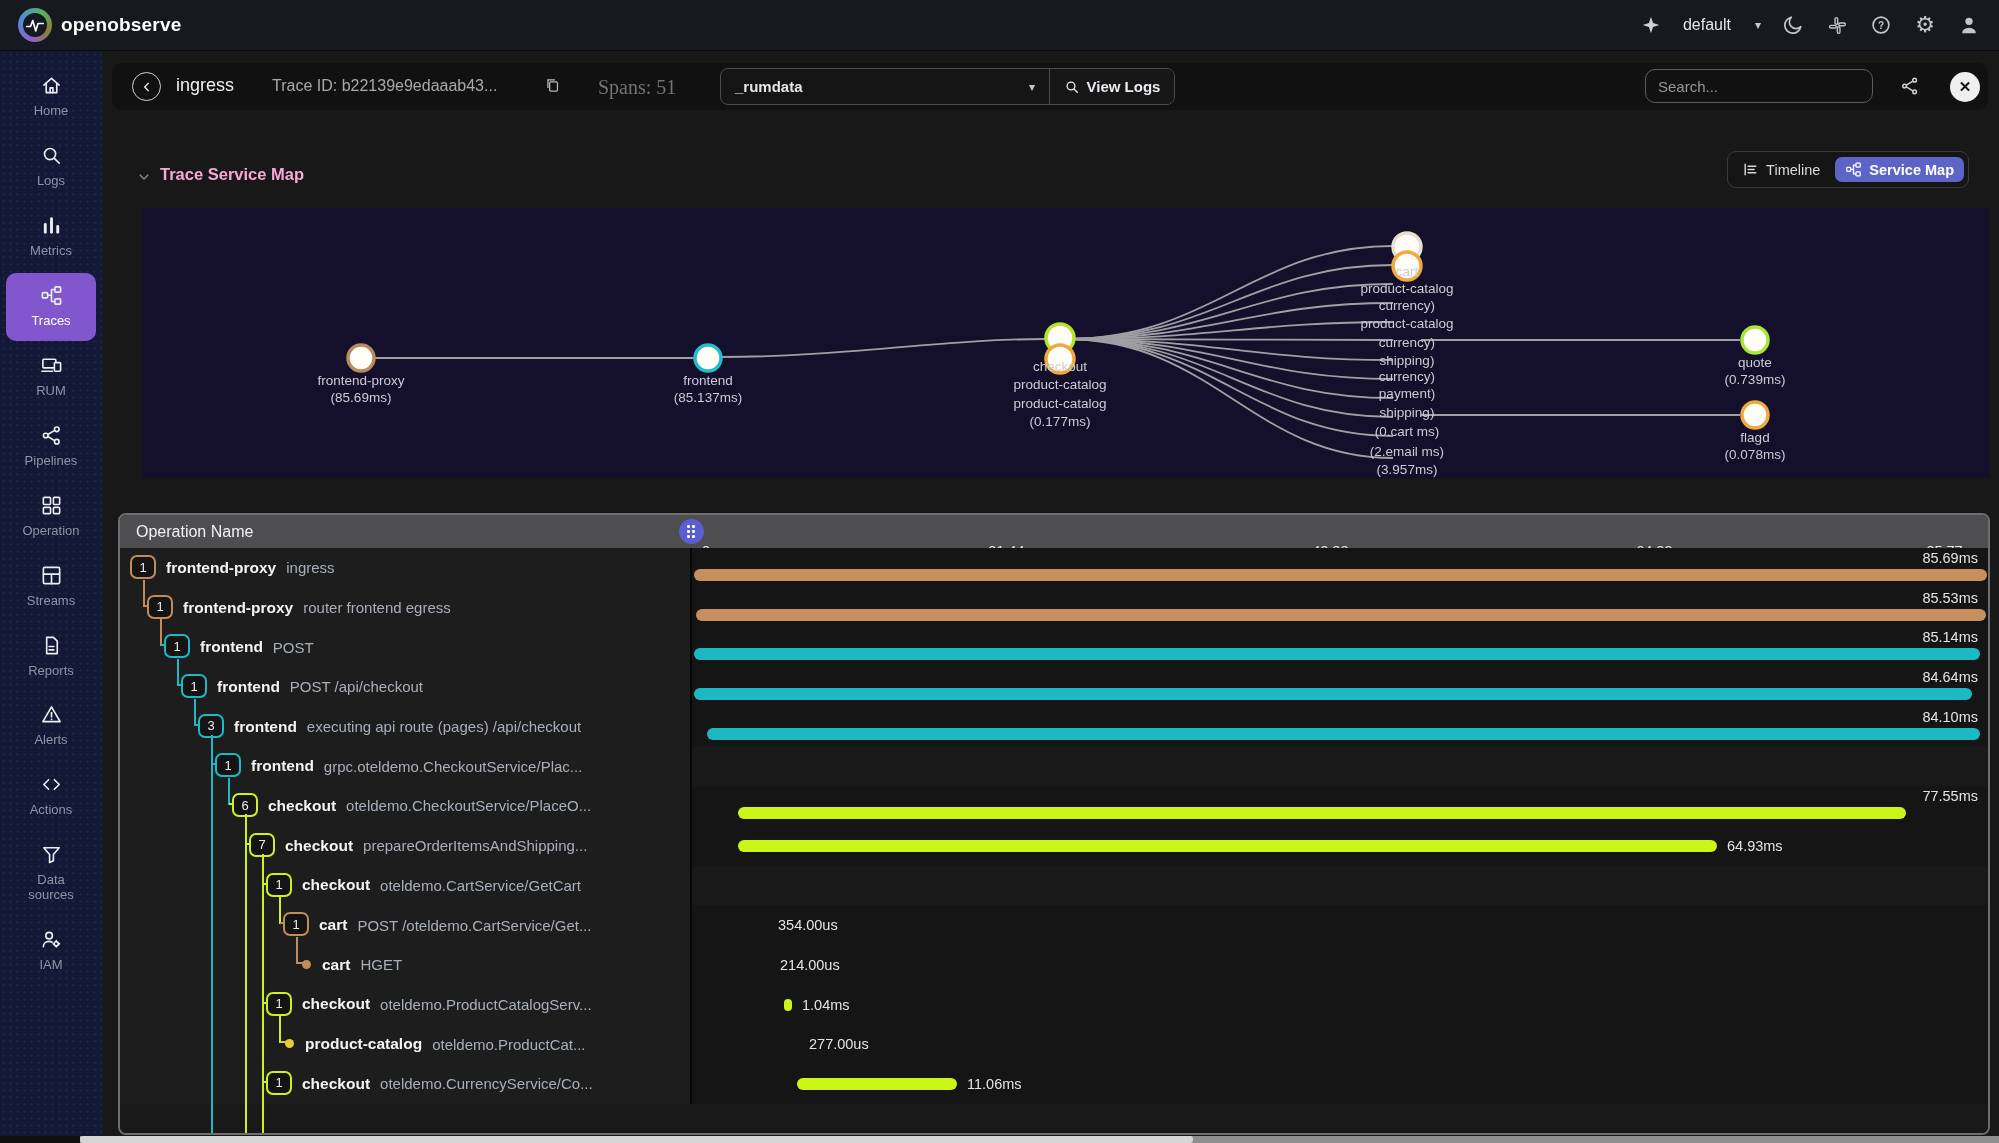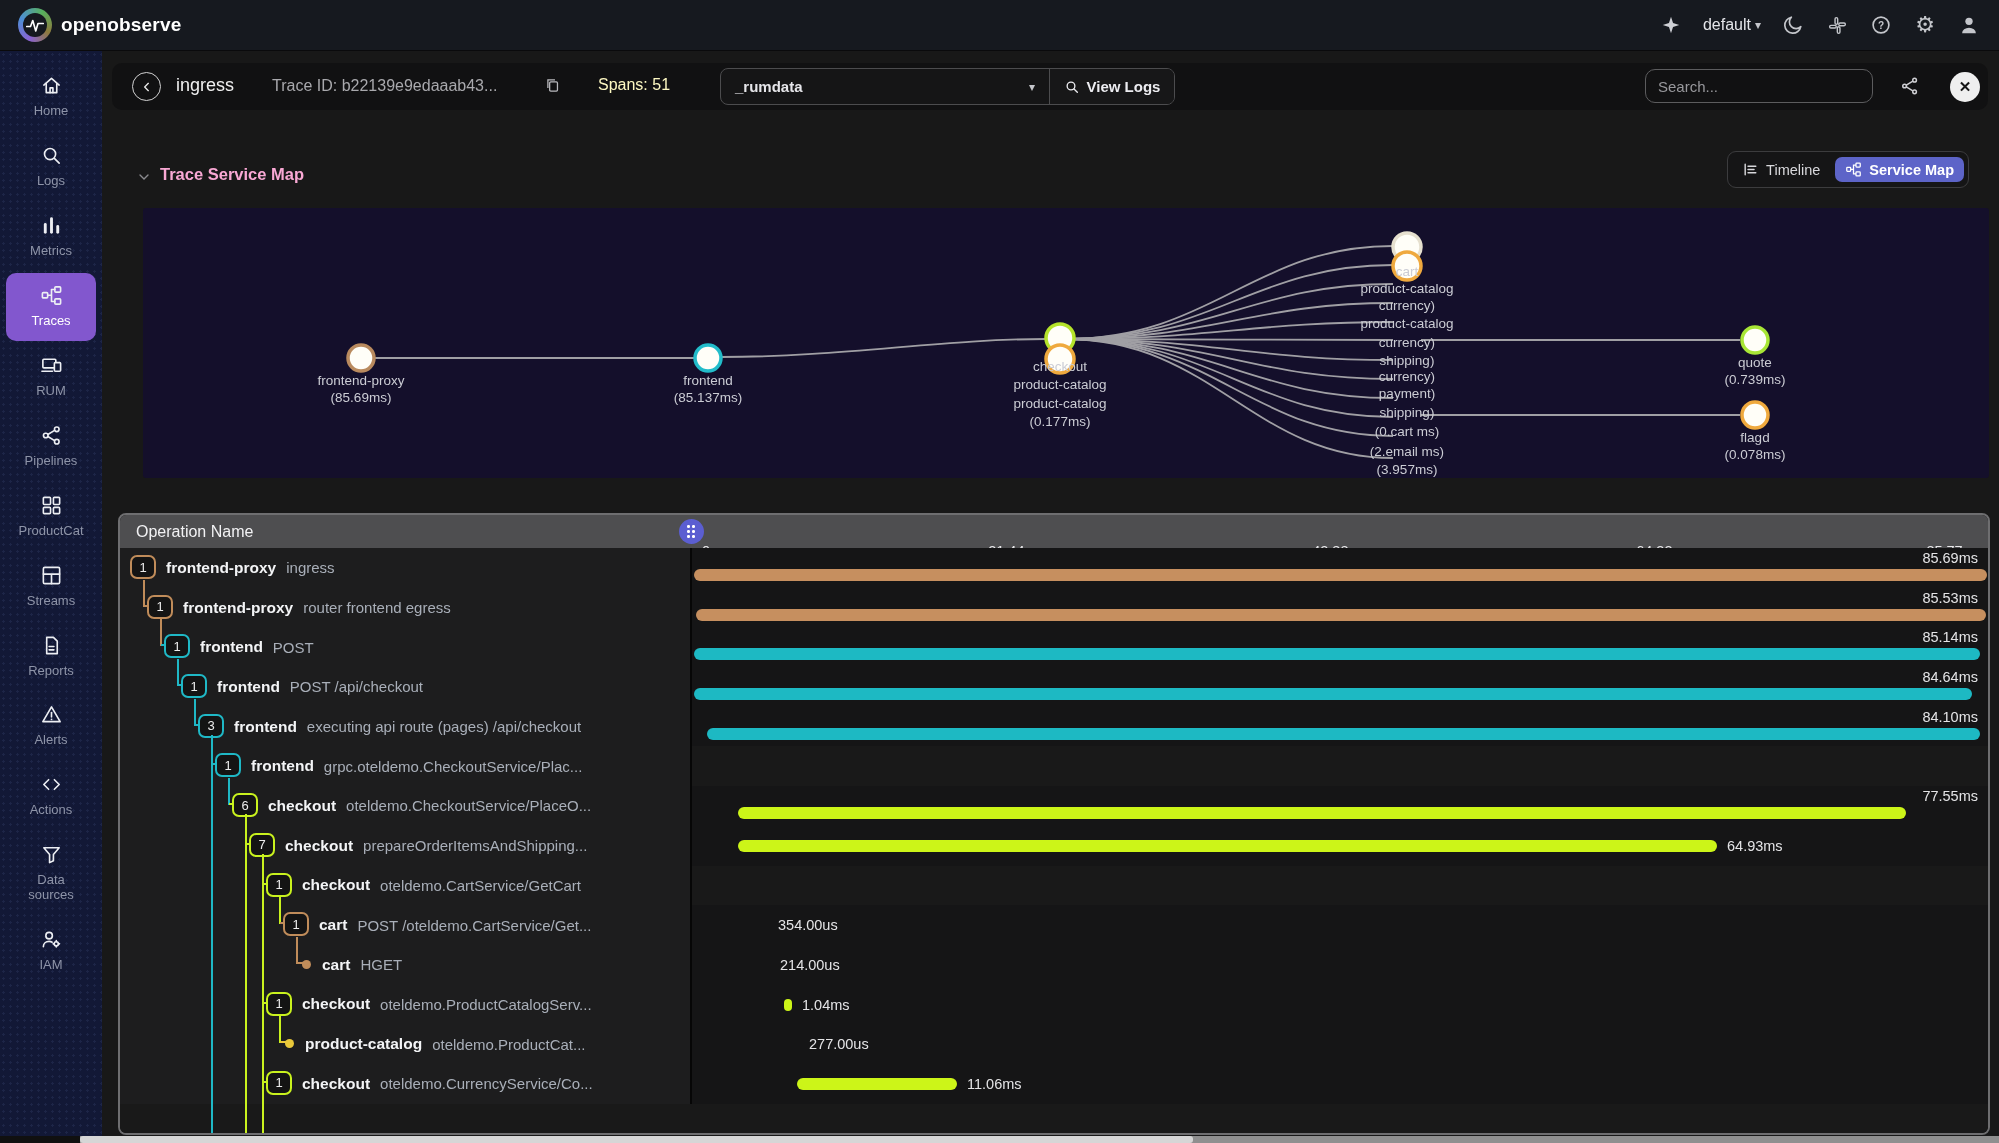"default" .org { gap: 4px -> 24px }
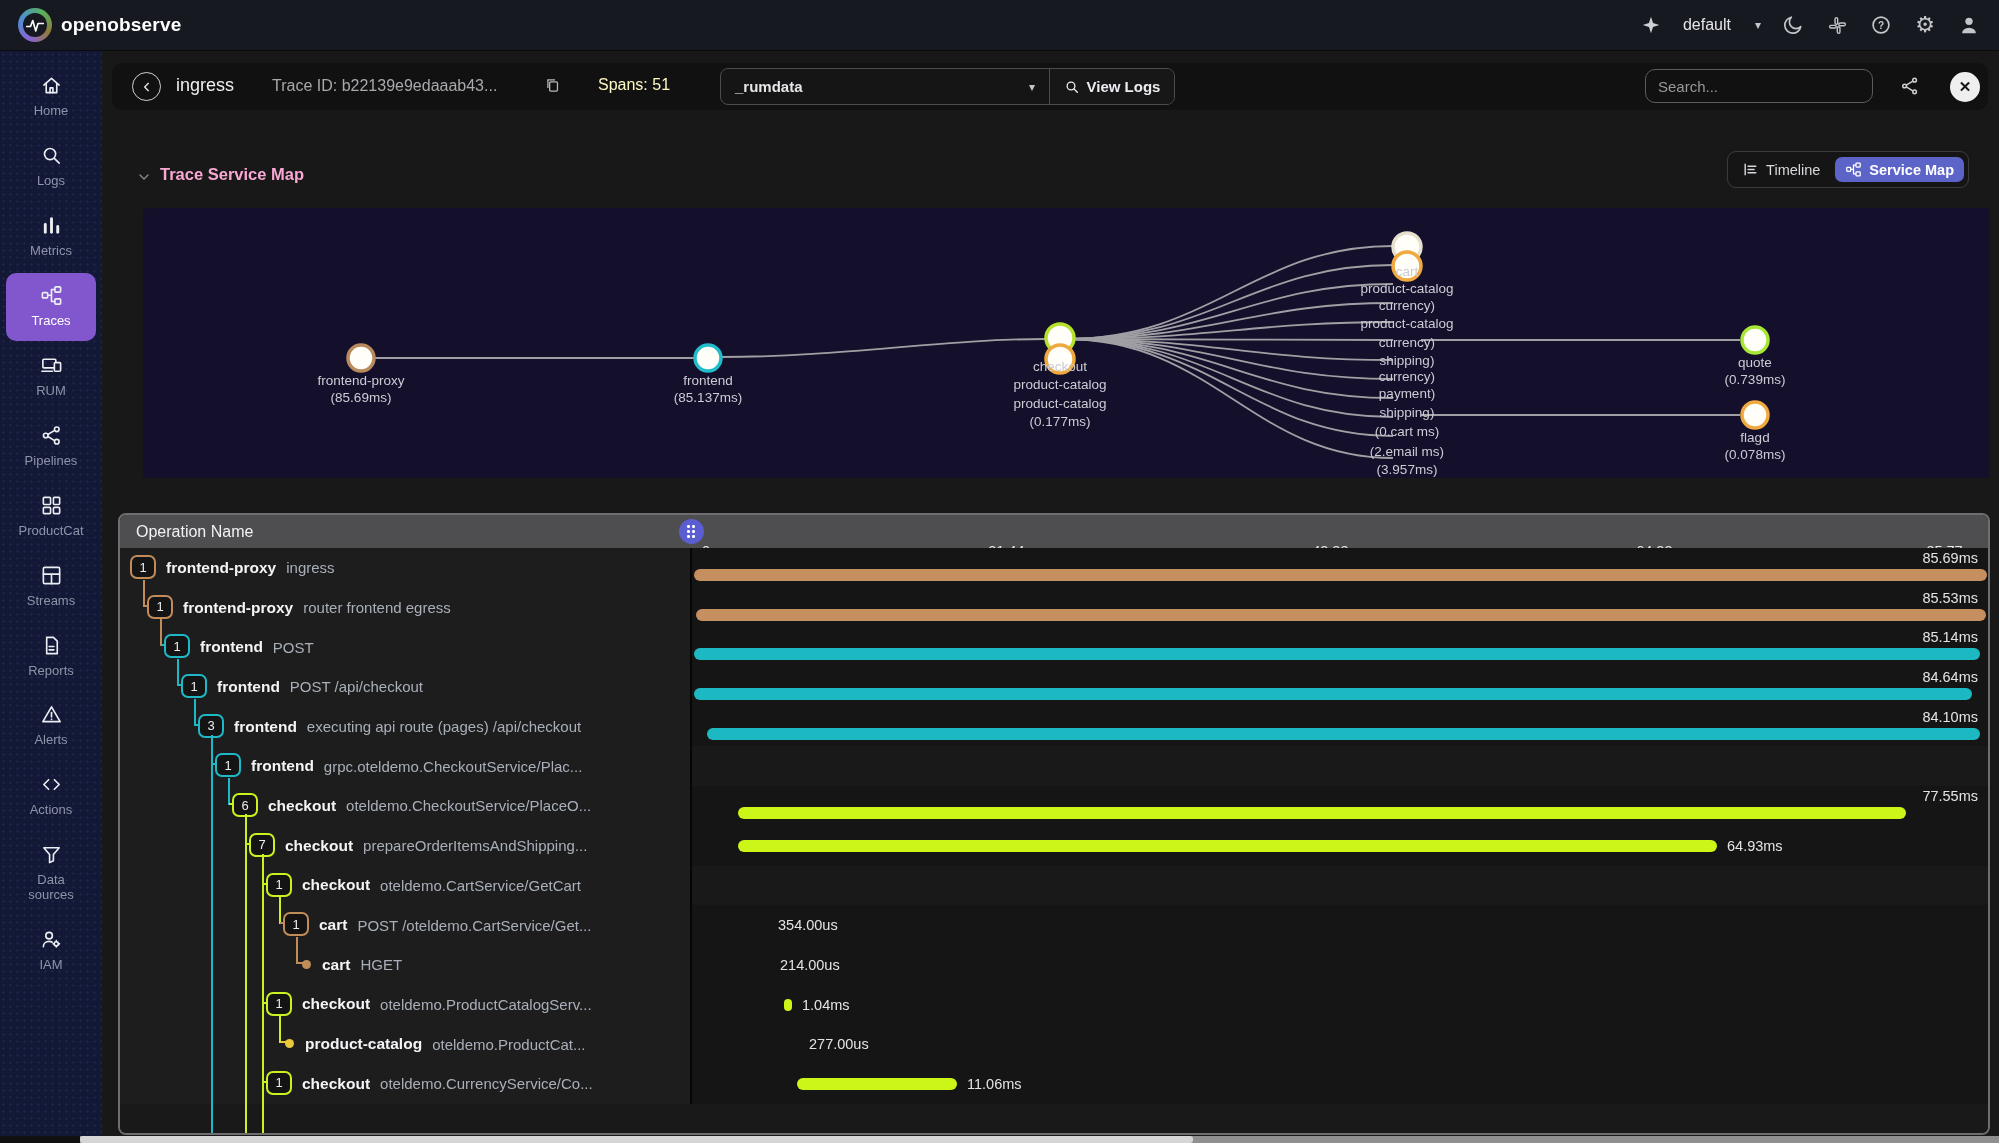"Spans: 51" .spans { color: #fef9c3 -> #737373; font-family: none -> Liberation Serif, serif; font-size: 16px -> 20px }
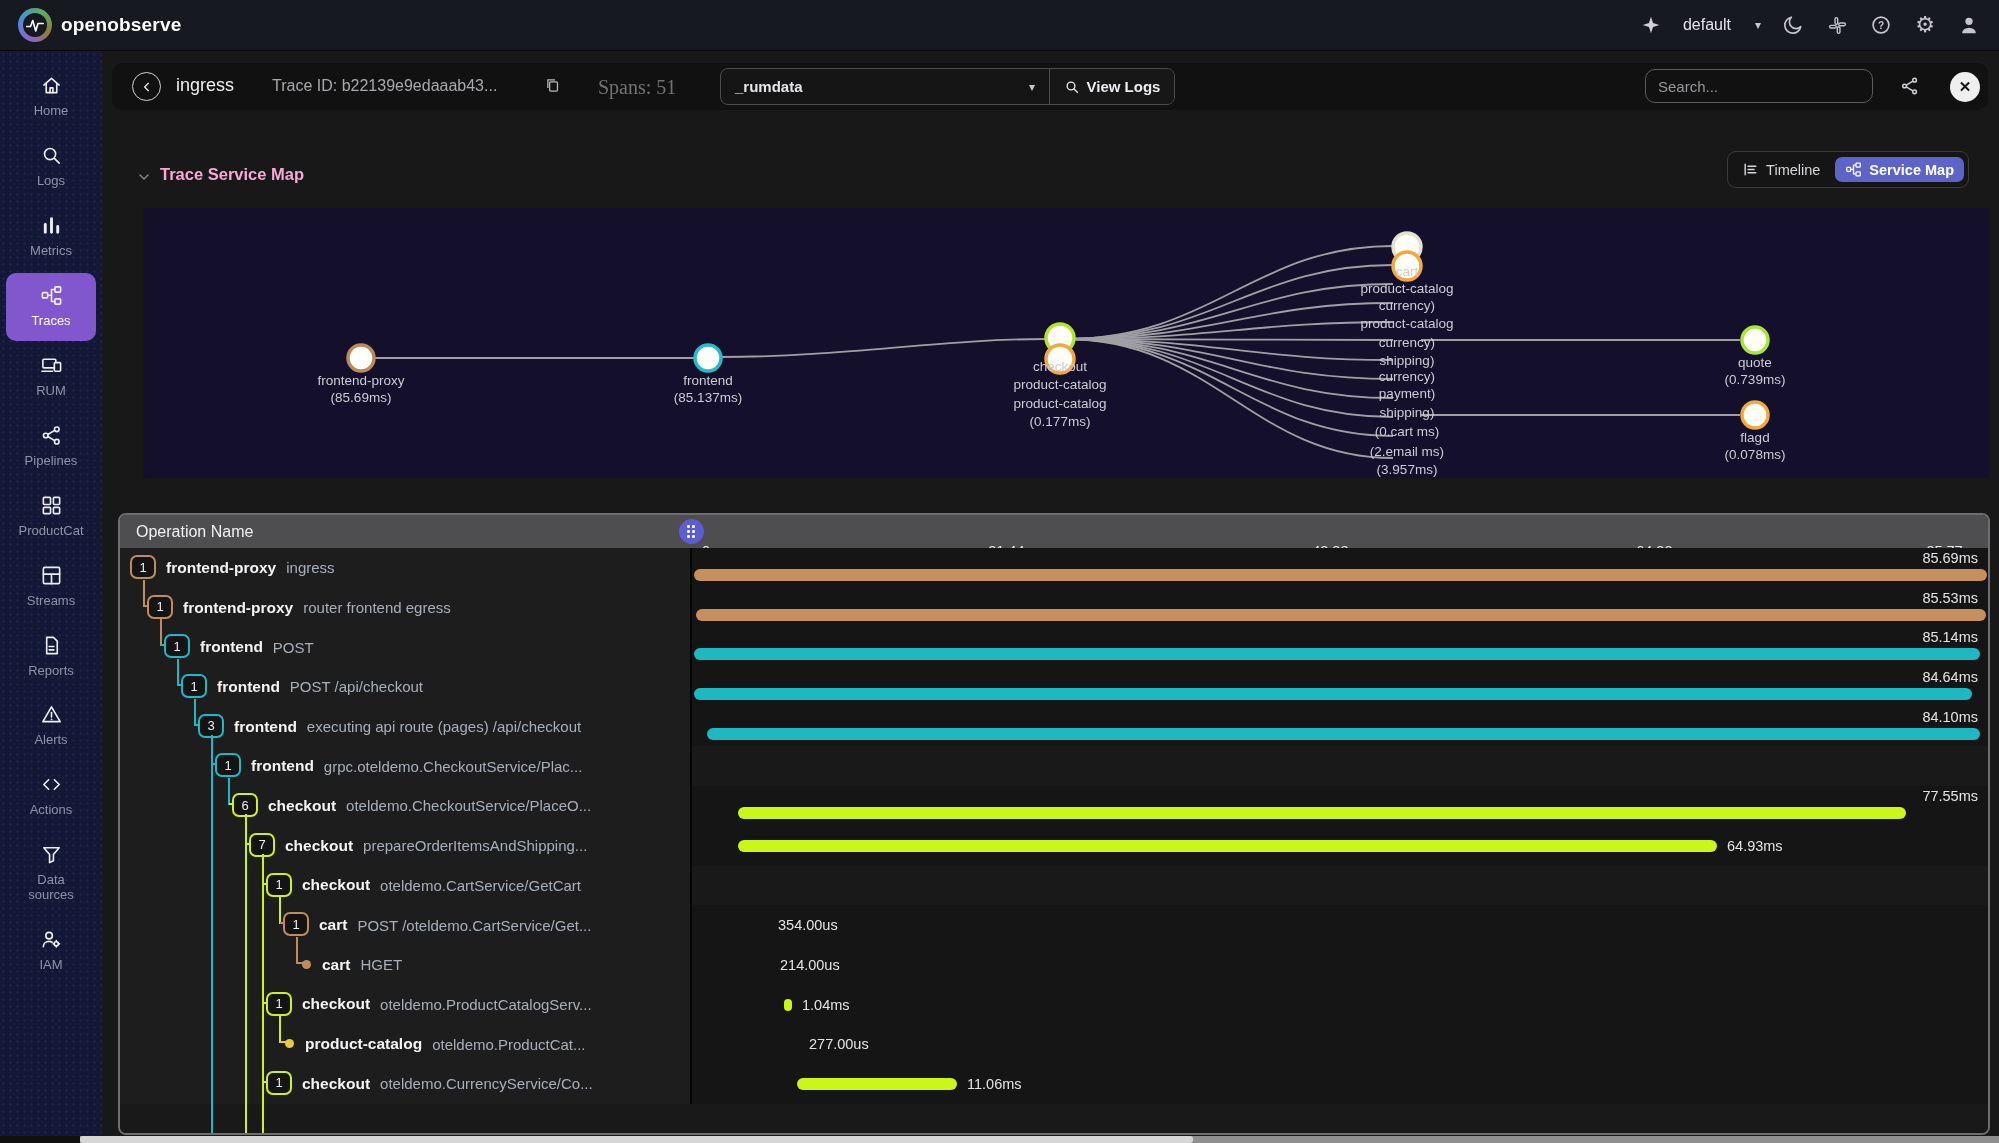"ProductCat" span.side-label { text: ProductCat -> Operation }
